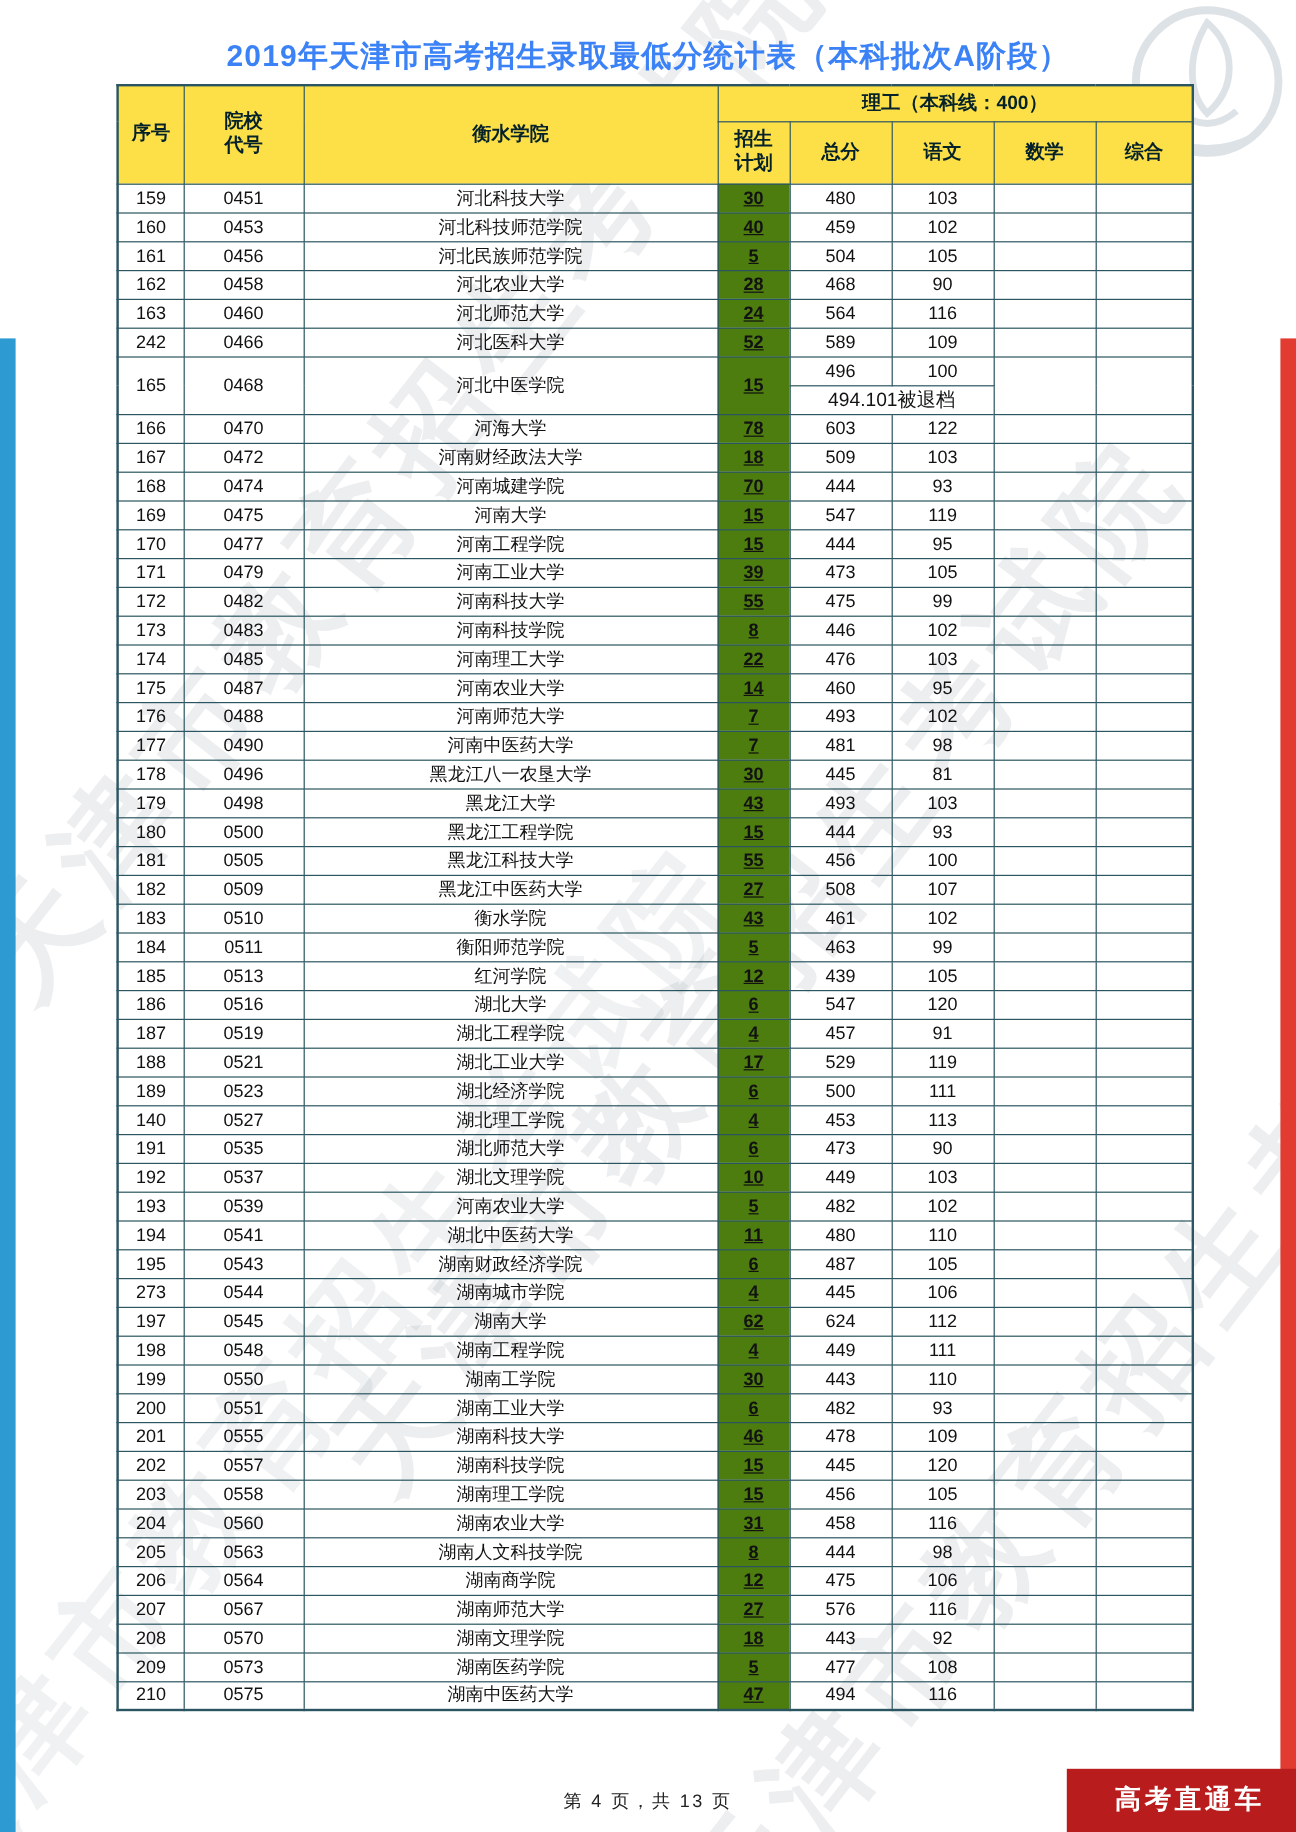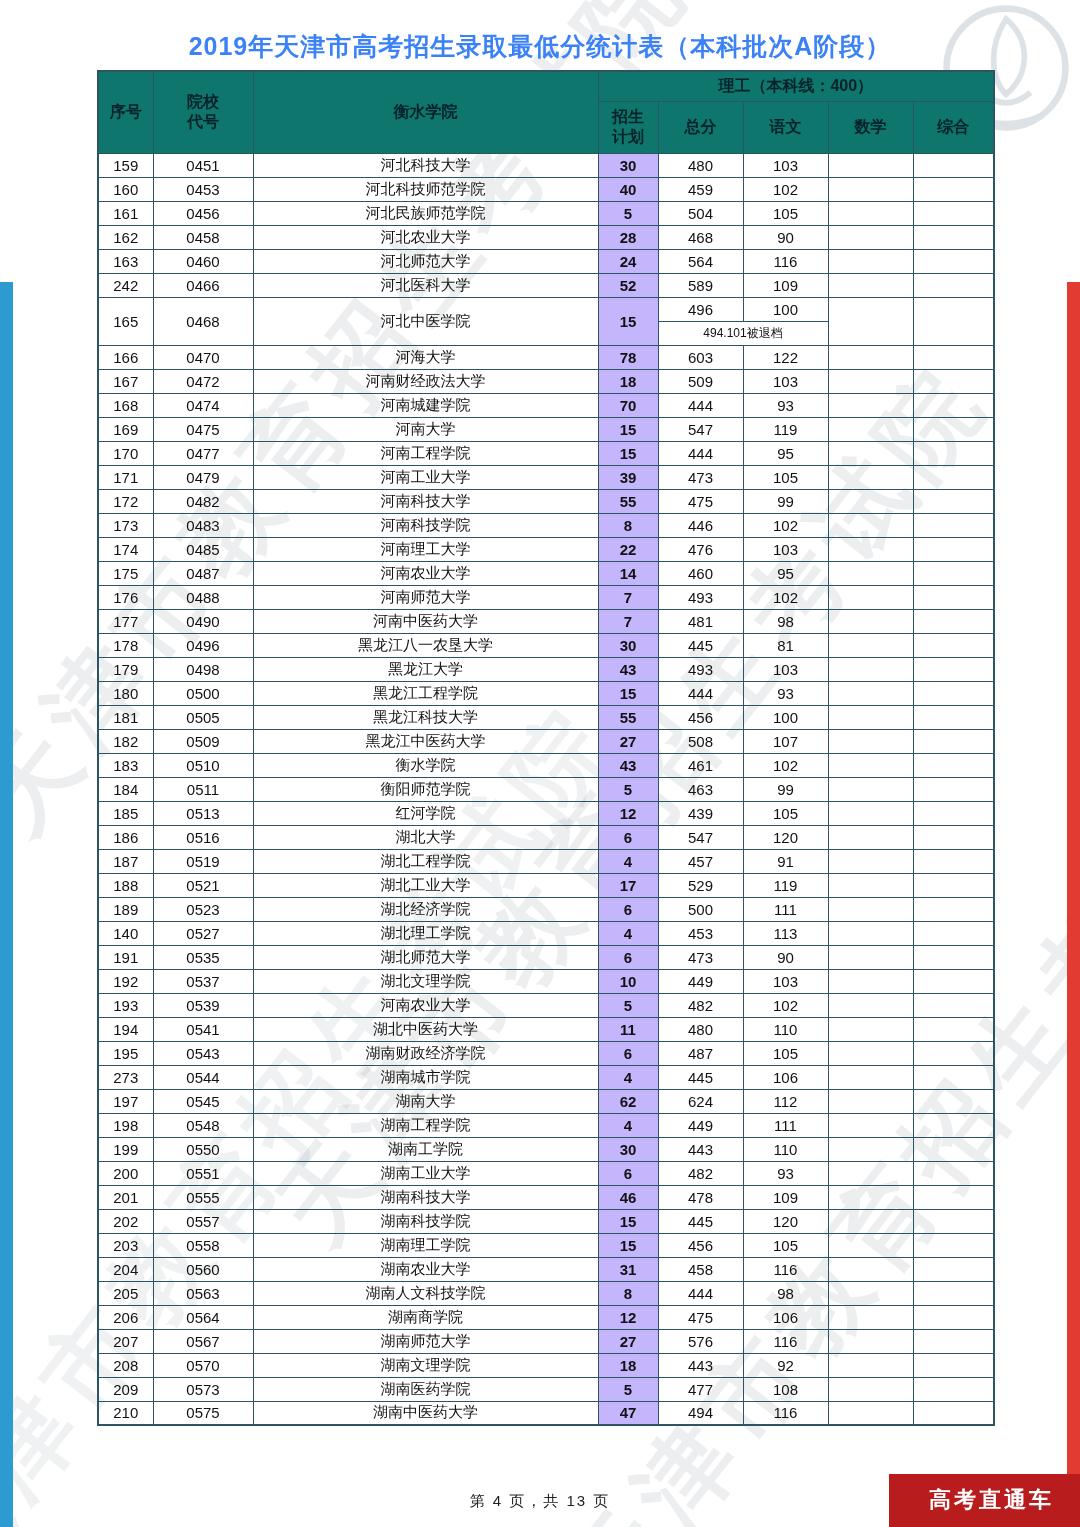"理工（本科线：400）" .score-table thead th { background: #0f766e -> #fde047 }
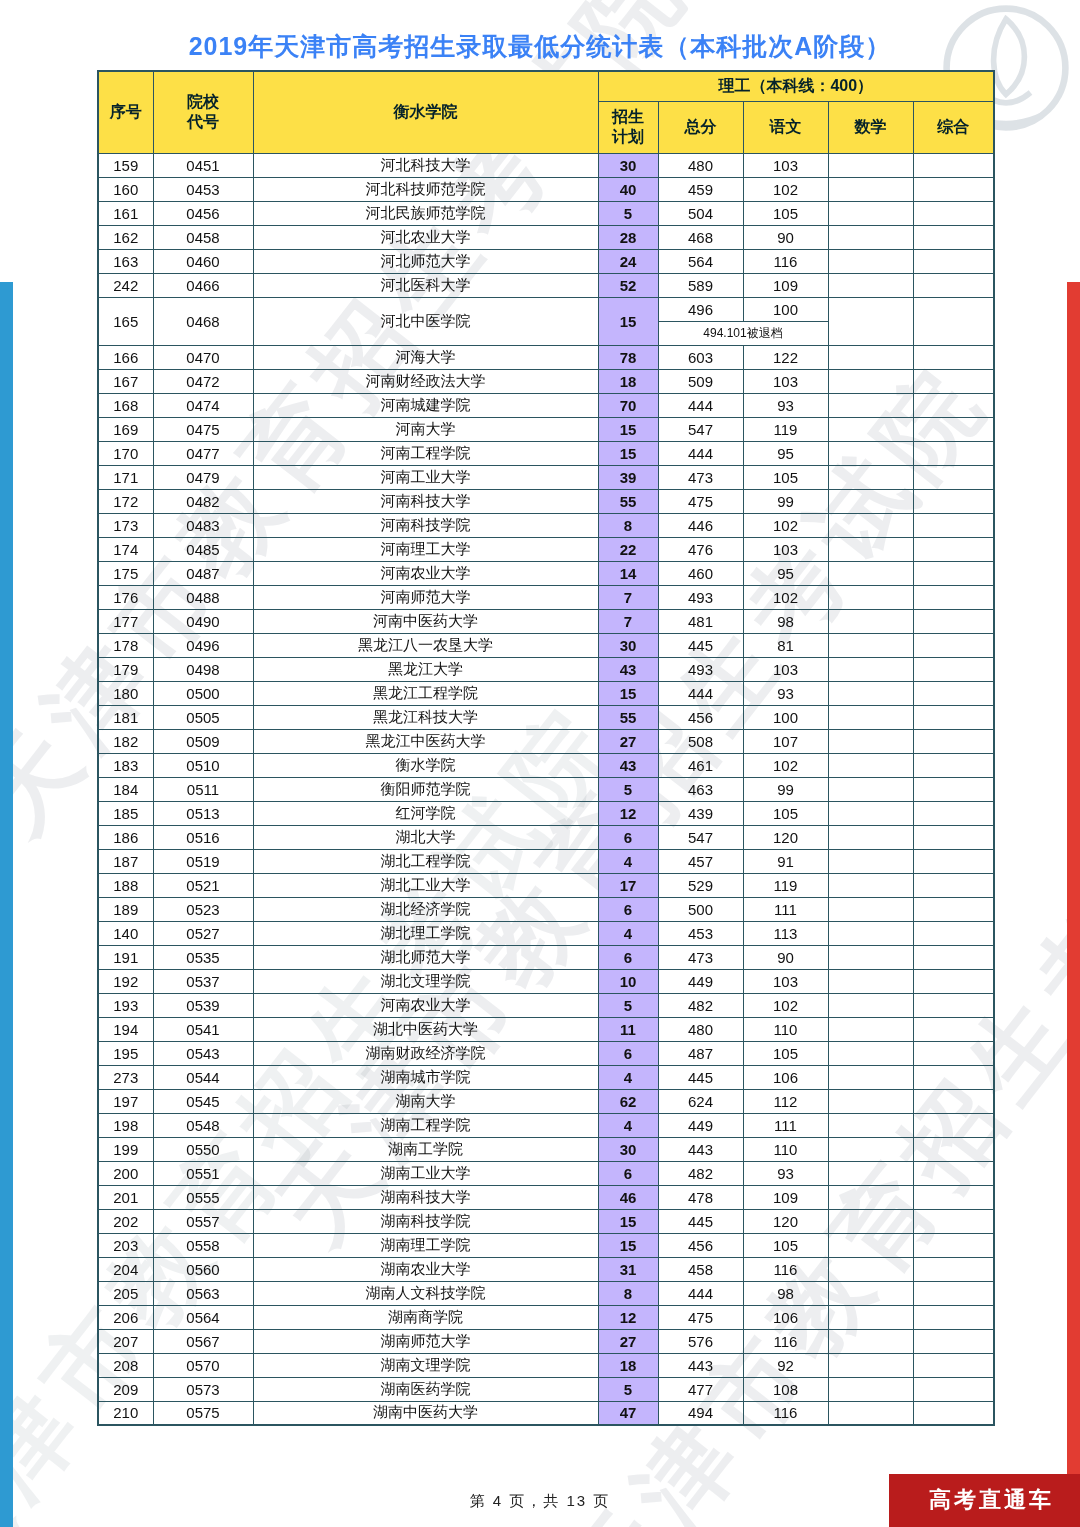"30" td.plan-cell { background: #c4b5fd -> #4d7c0f; text-decoration: none -> underline }
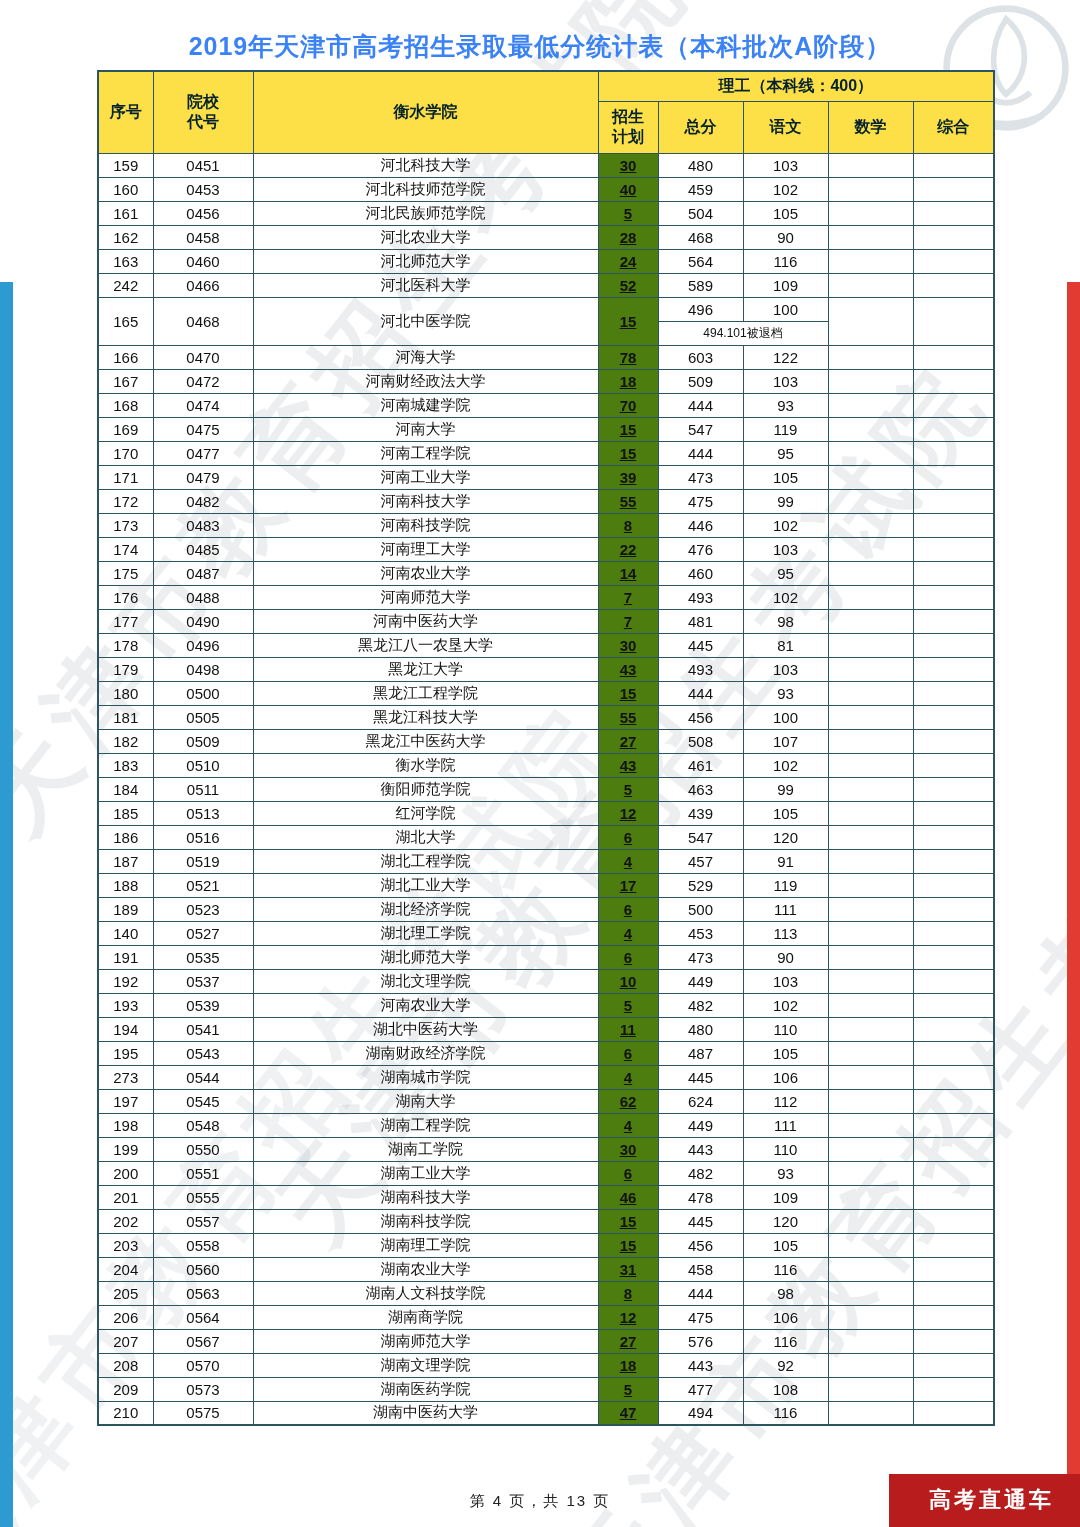"494.101被退档" td.merged-cell { font-size: 12px -> 16px }
